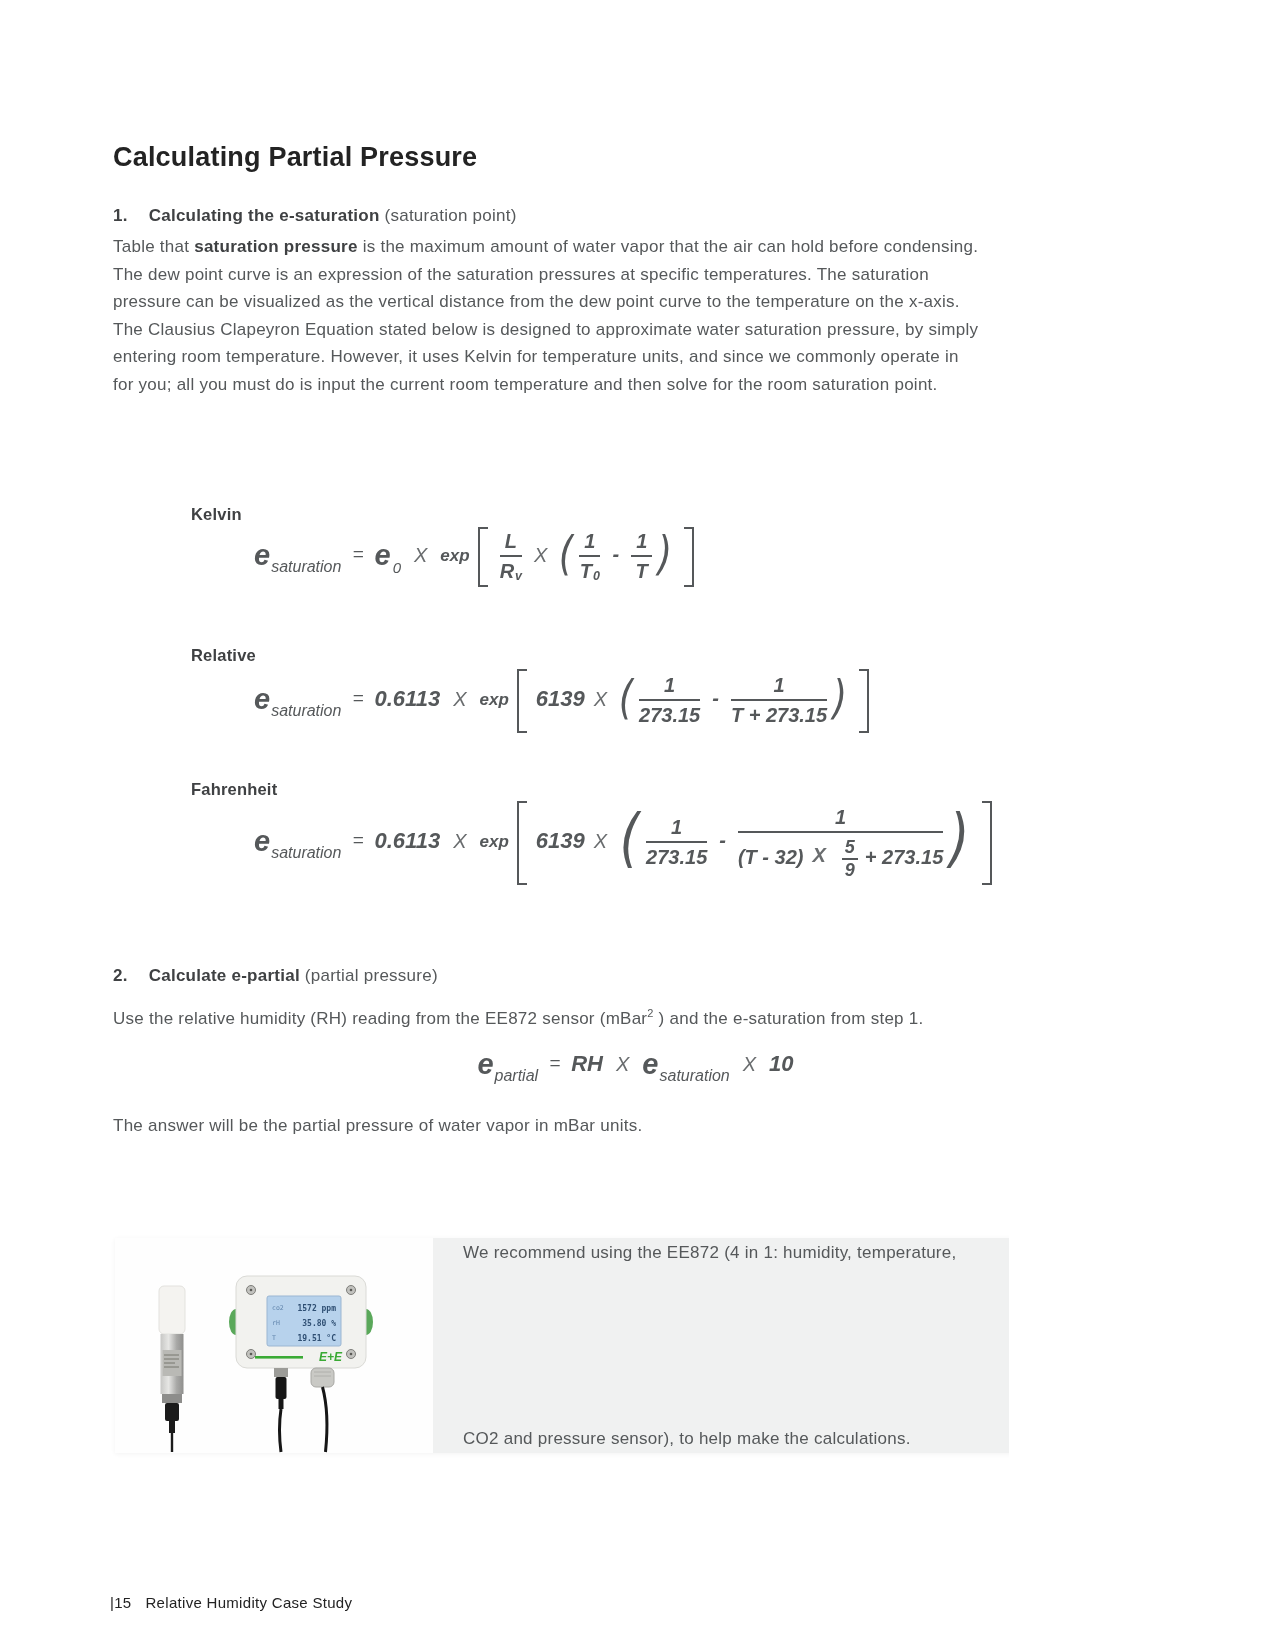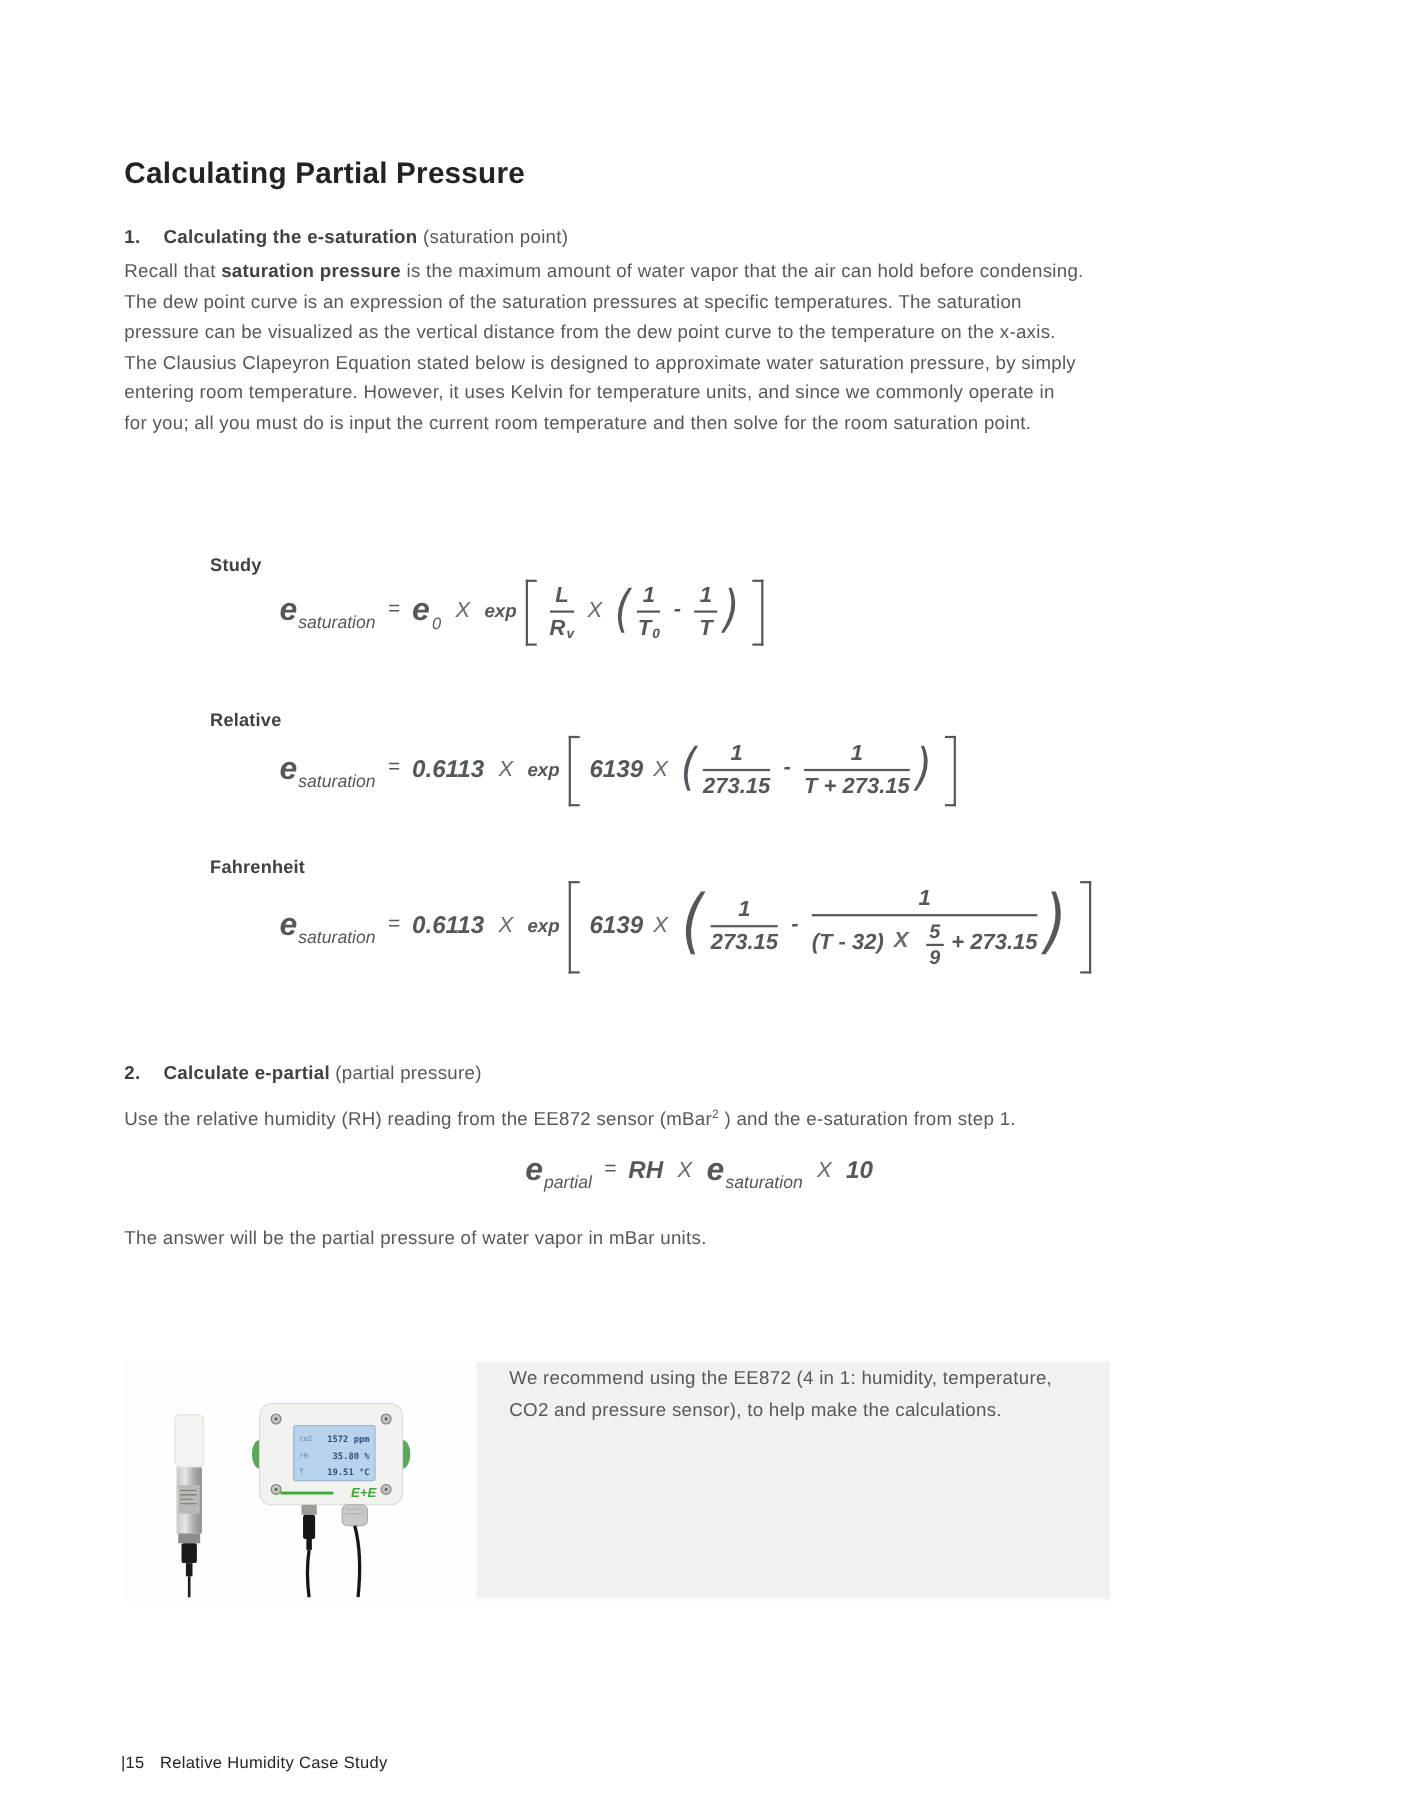"Recall that" span { text: Recall -> Table }
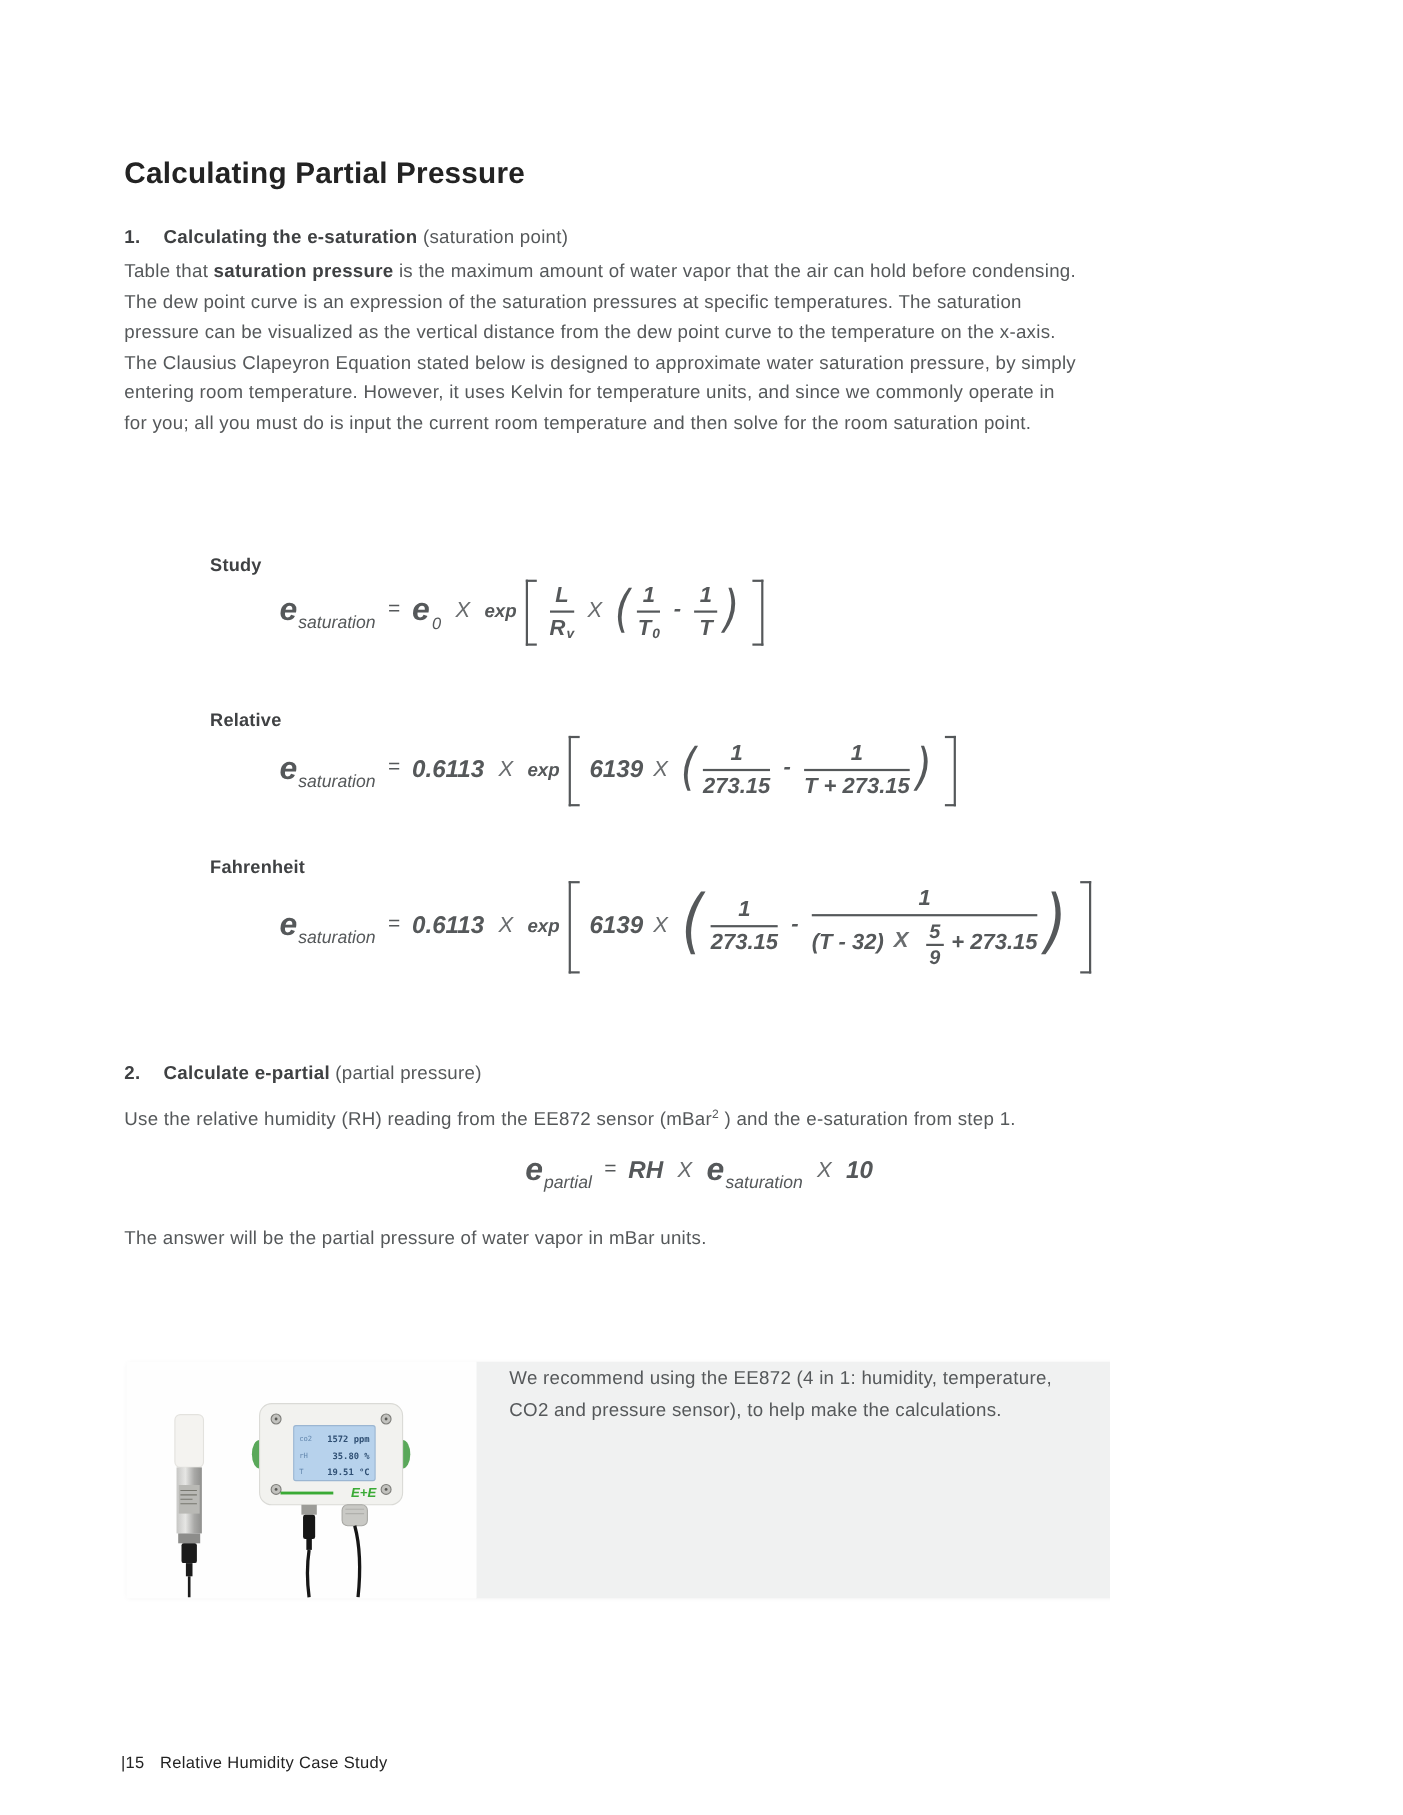"Study" div.abs { text: Study -> Kelvin }
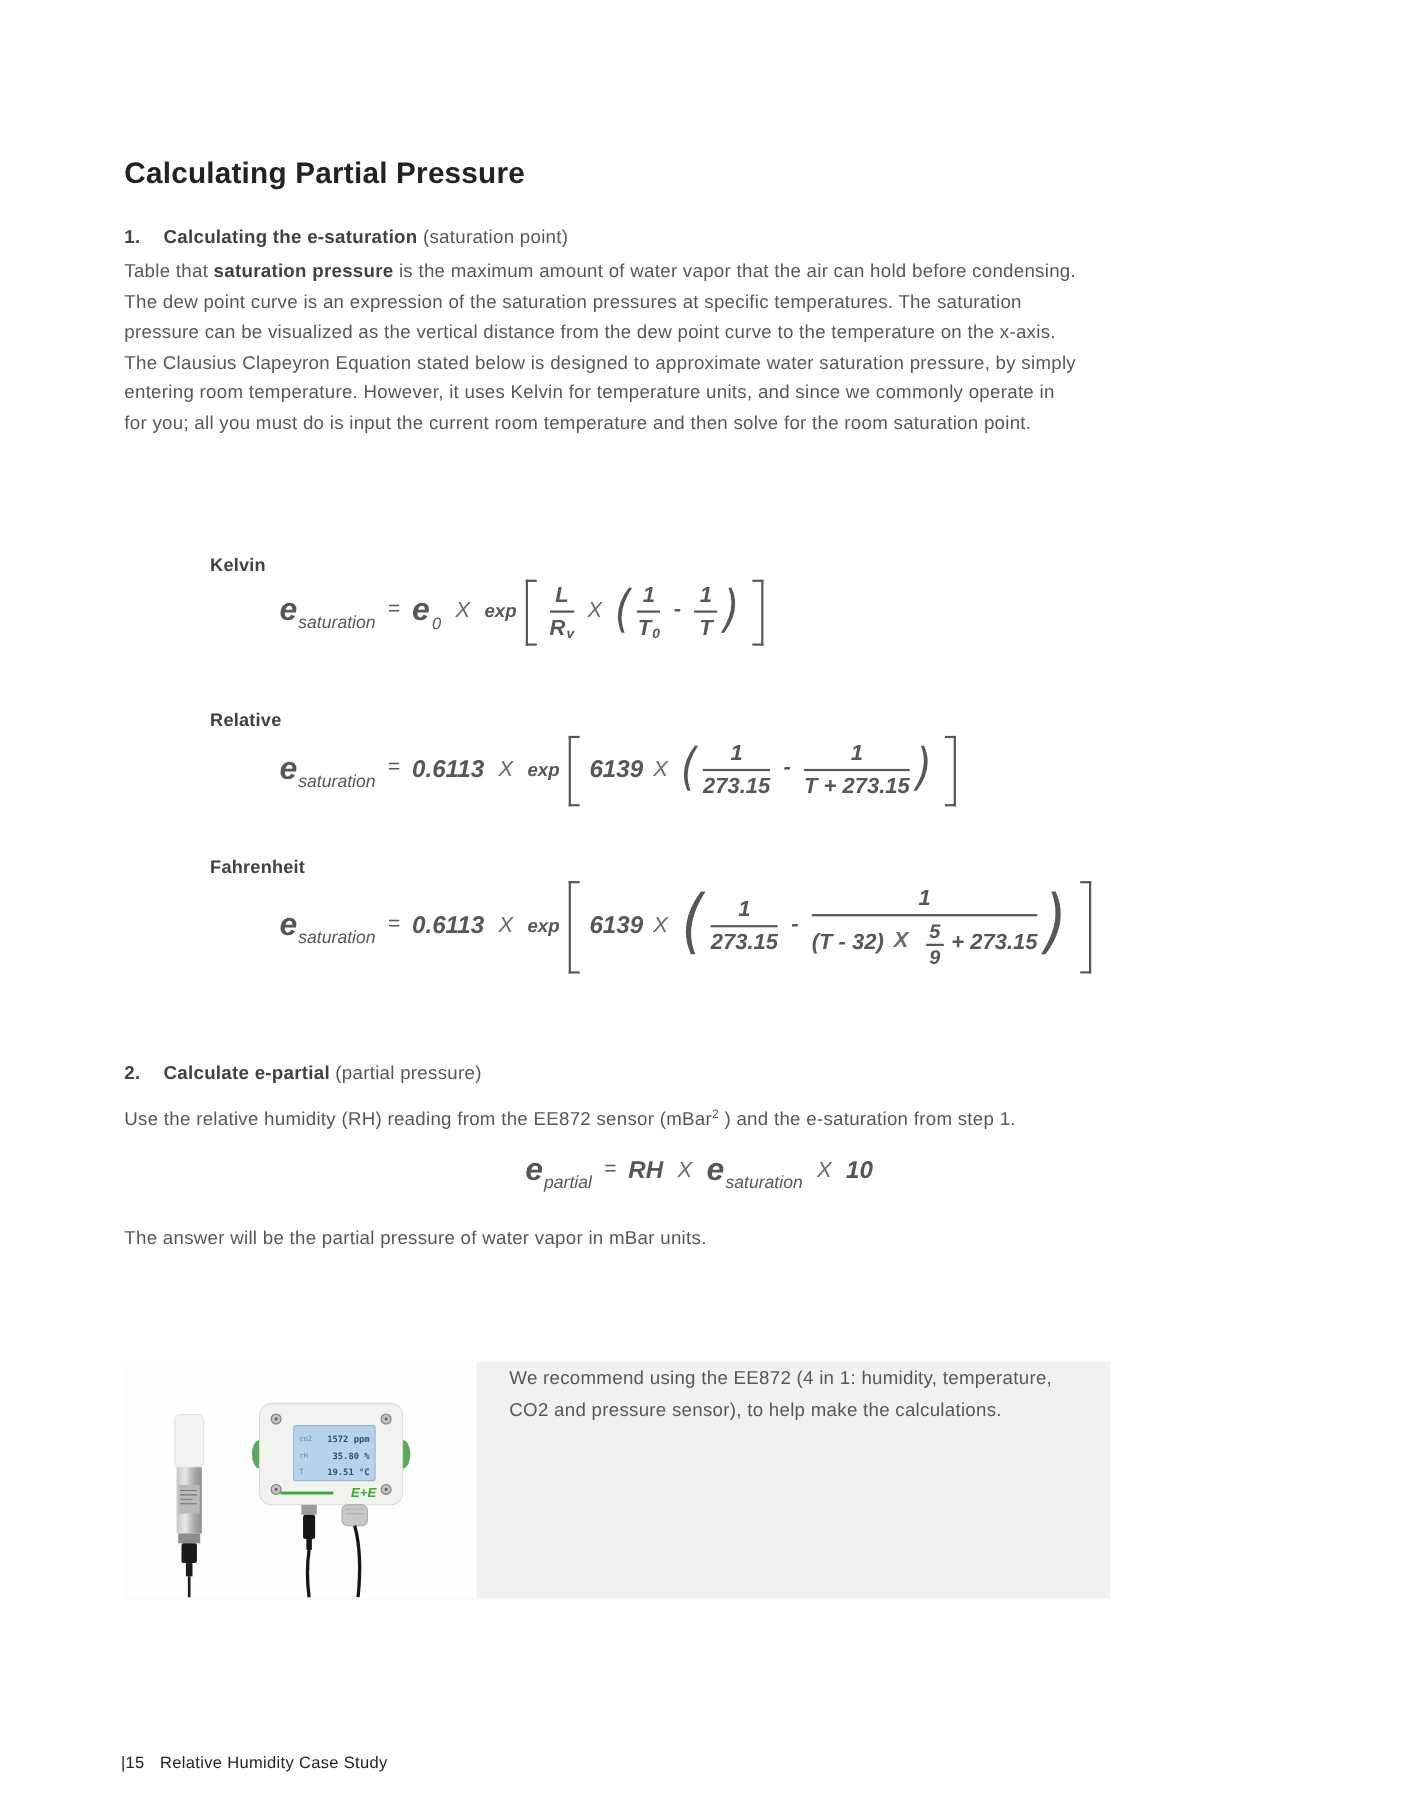"We recommend using the EE872" .media-note { justify-content: flex-start -> space-between }
